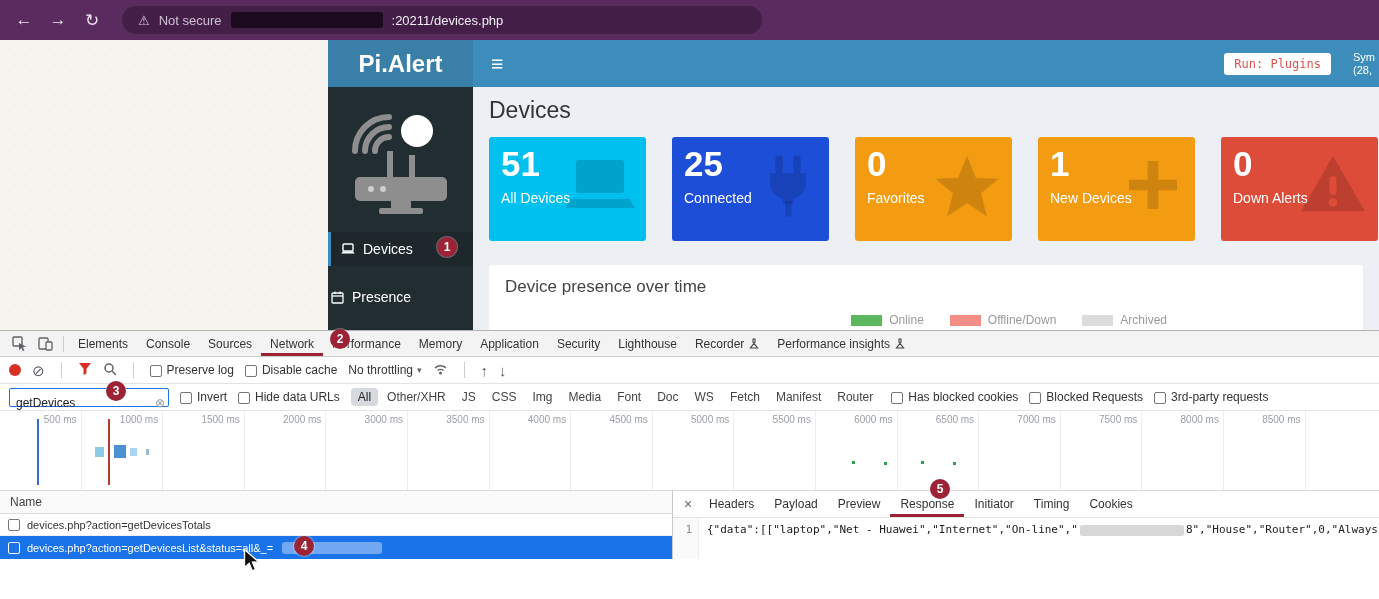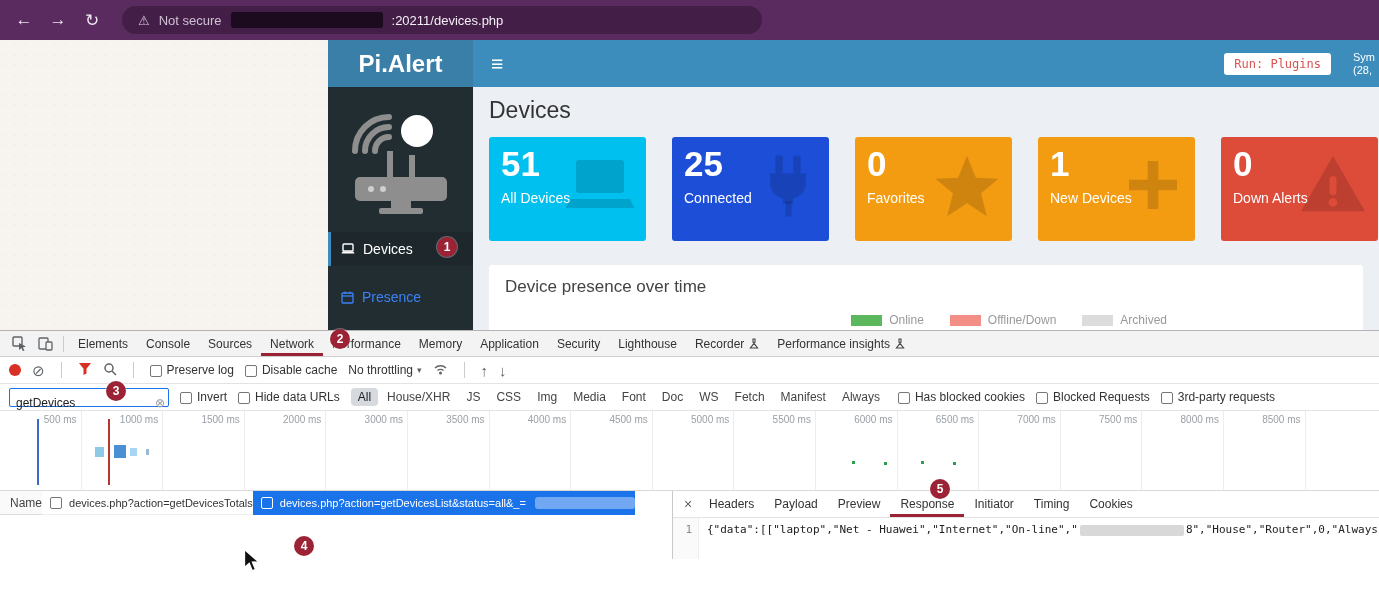"Presence" .menu-item { color: #3b82f6 -> #ffffff; padding-left: 13px -> 3px }
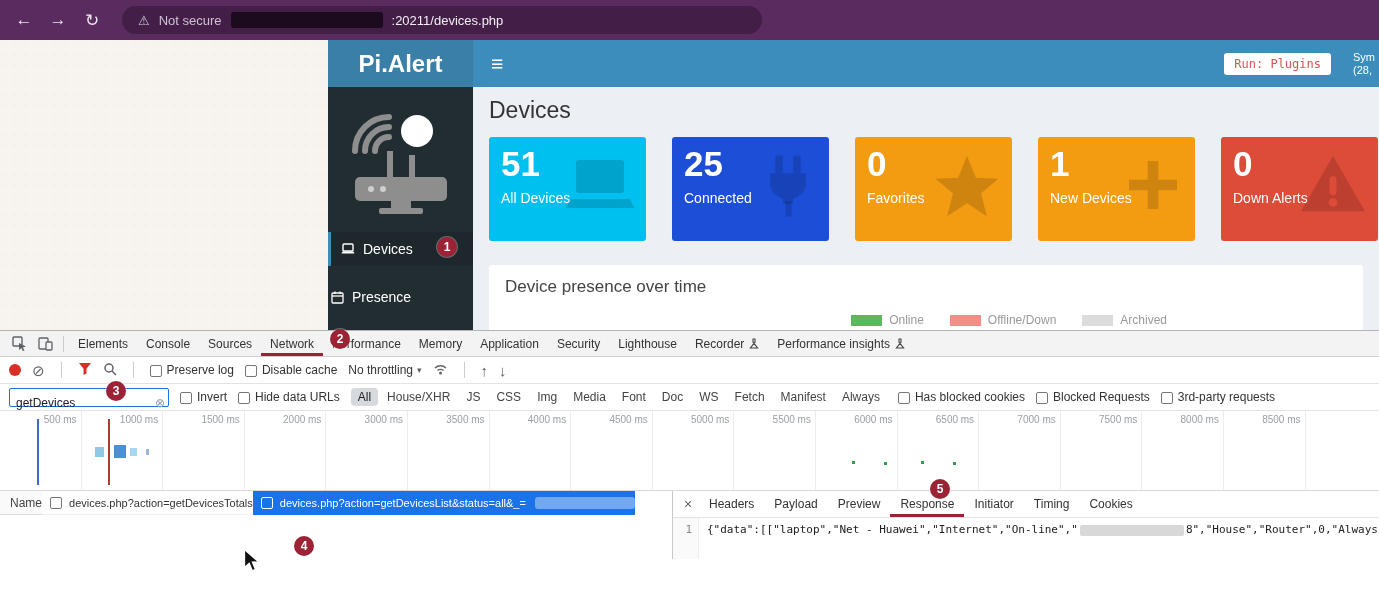"House/XHR" span.pill { text: House/XHR -> Other/XHR }
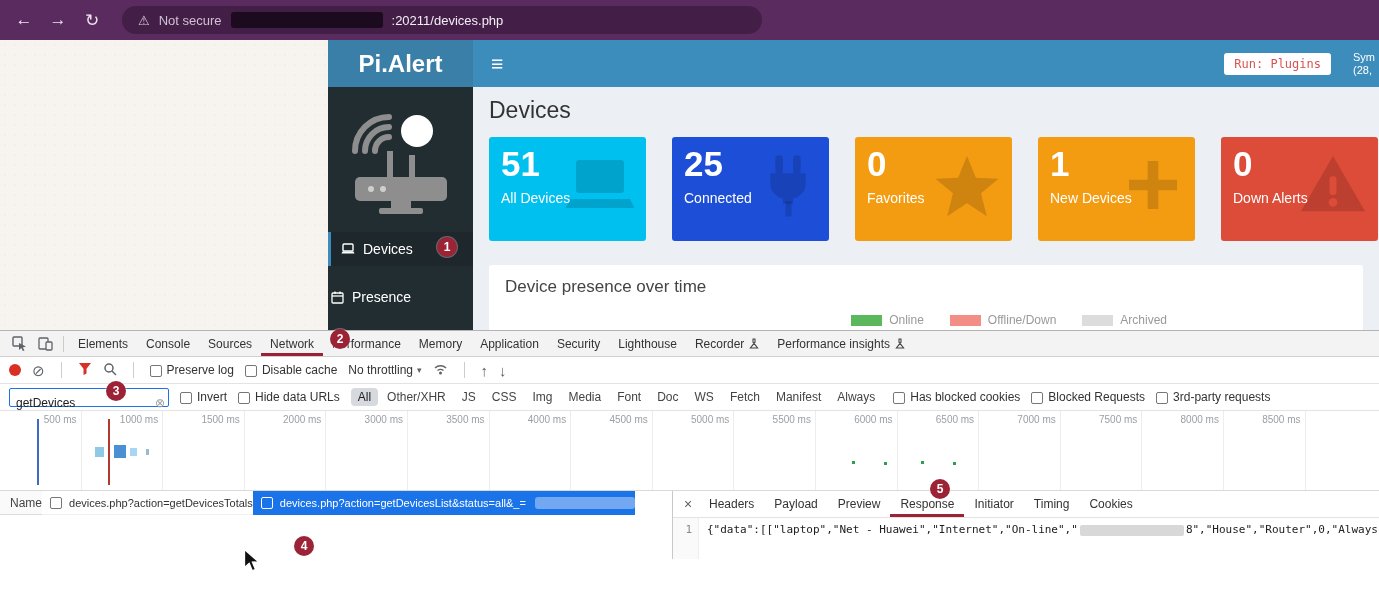"Always" span.pill { text: Always -> Router }
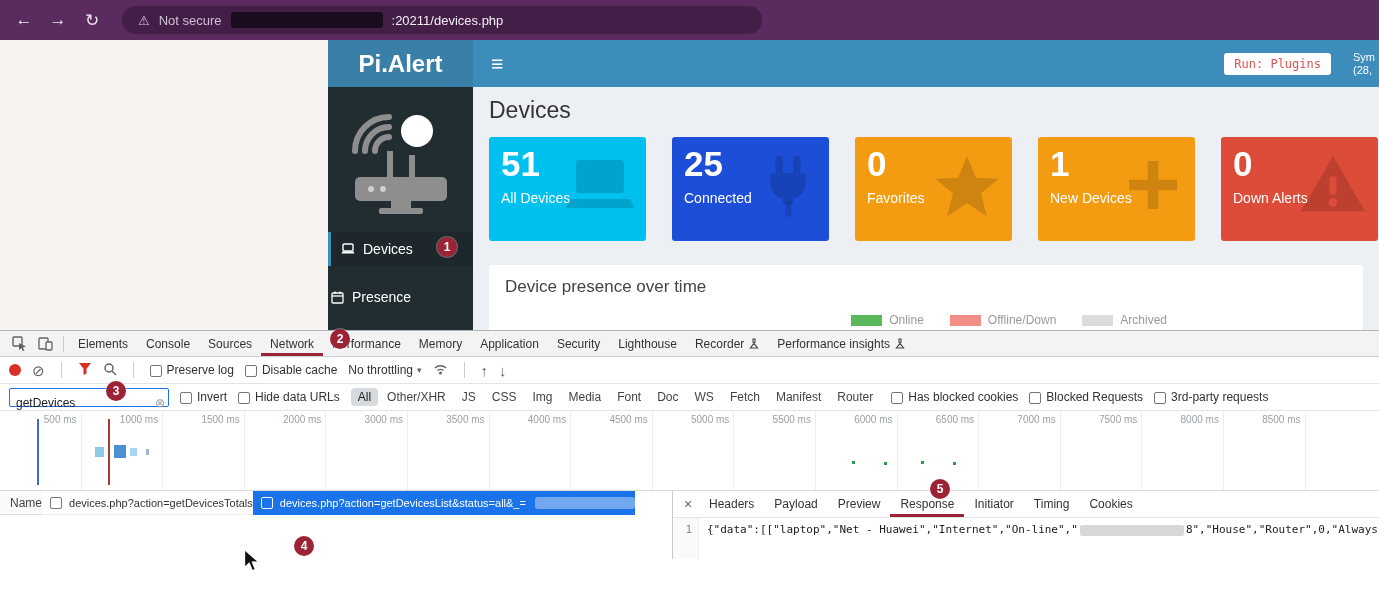"Name" .req-pane { flex-direction: row -> column }
